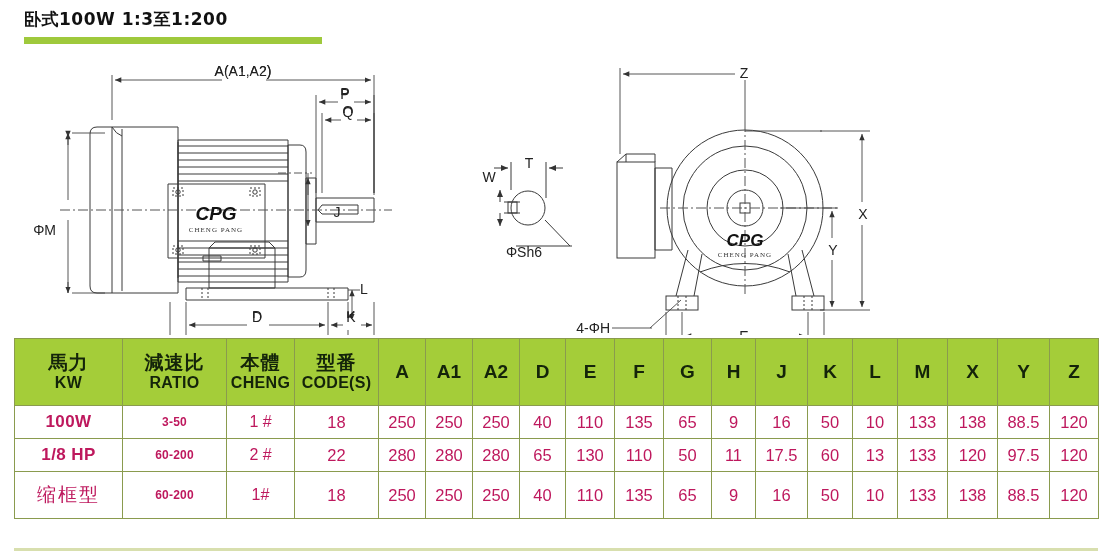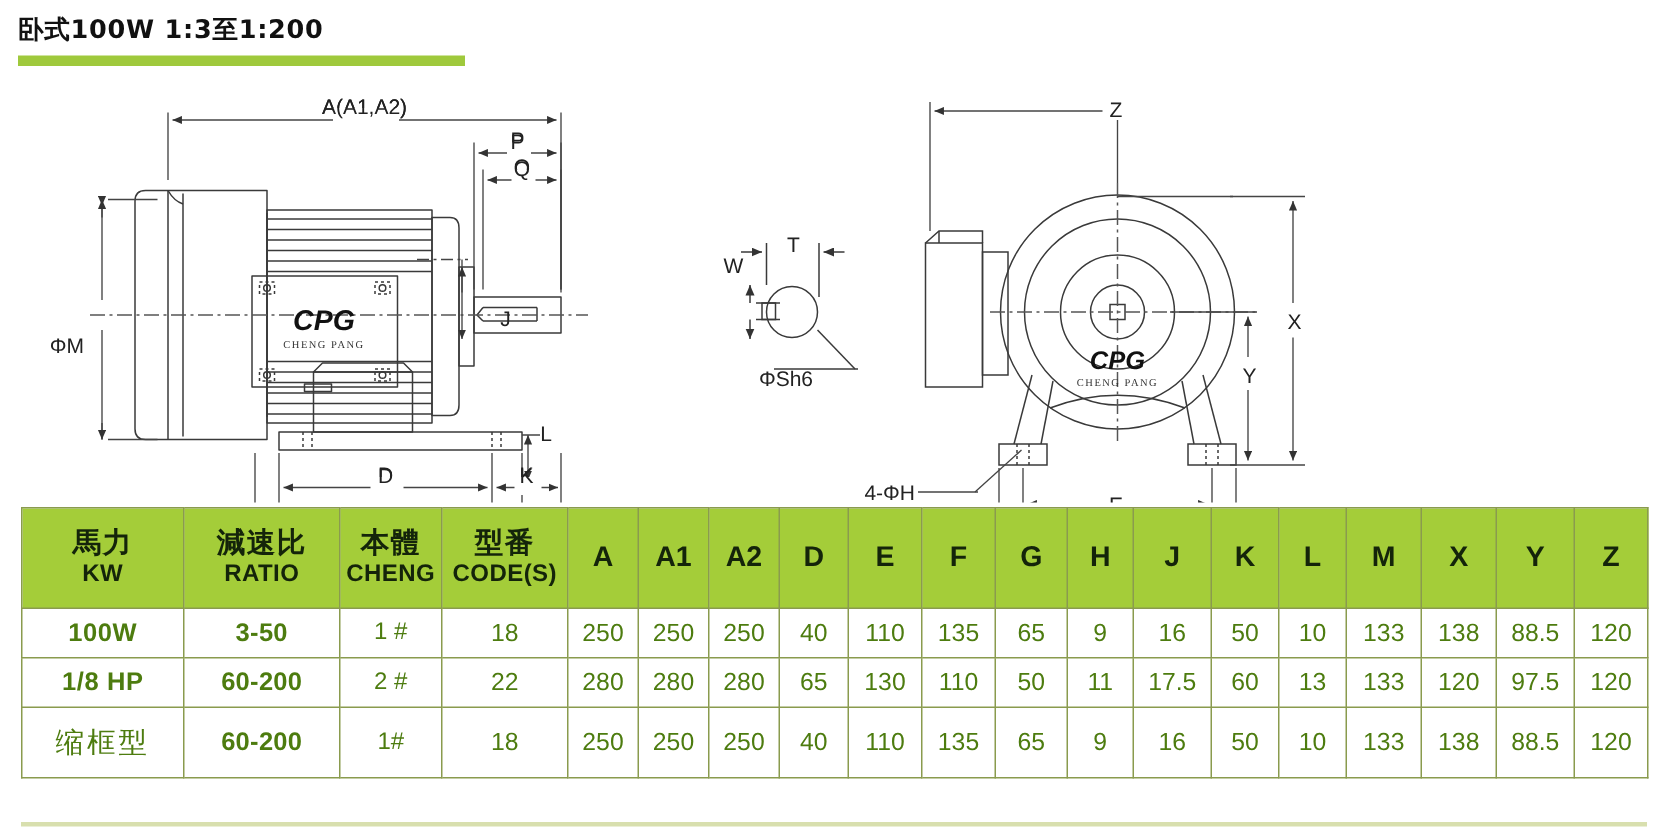"卧式100W 1:3至1:200" #title-block { left: 12px -> 24px }
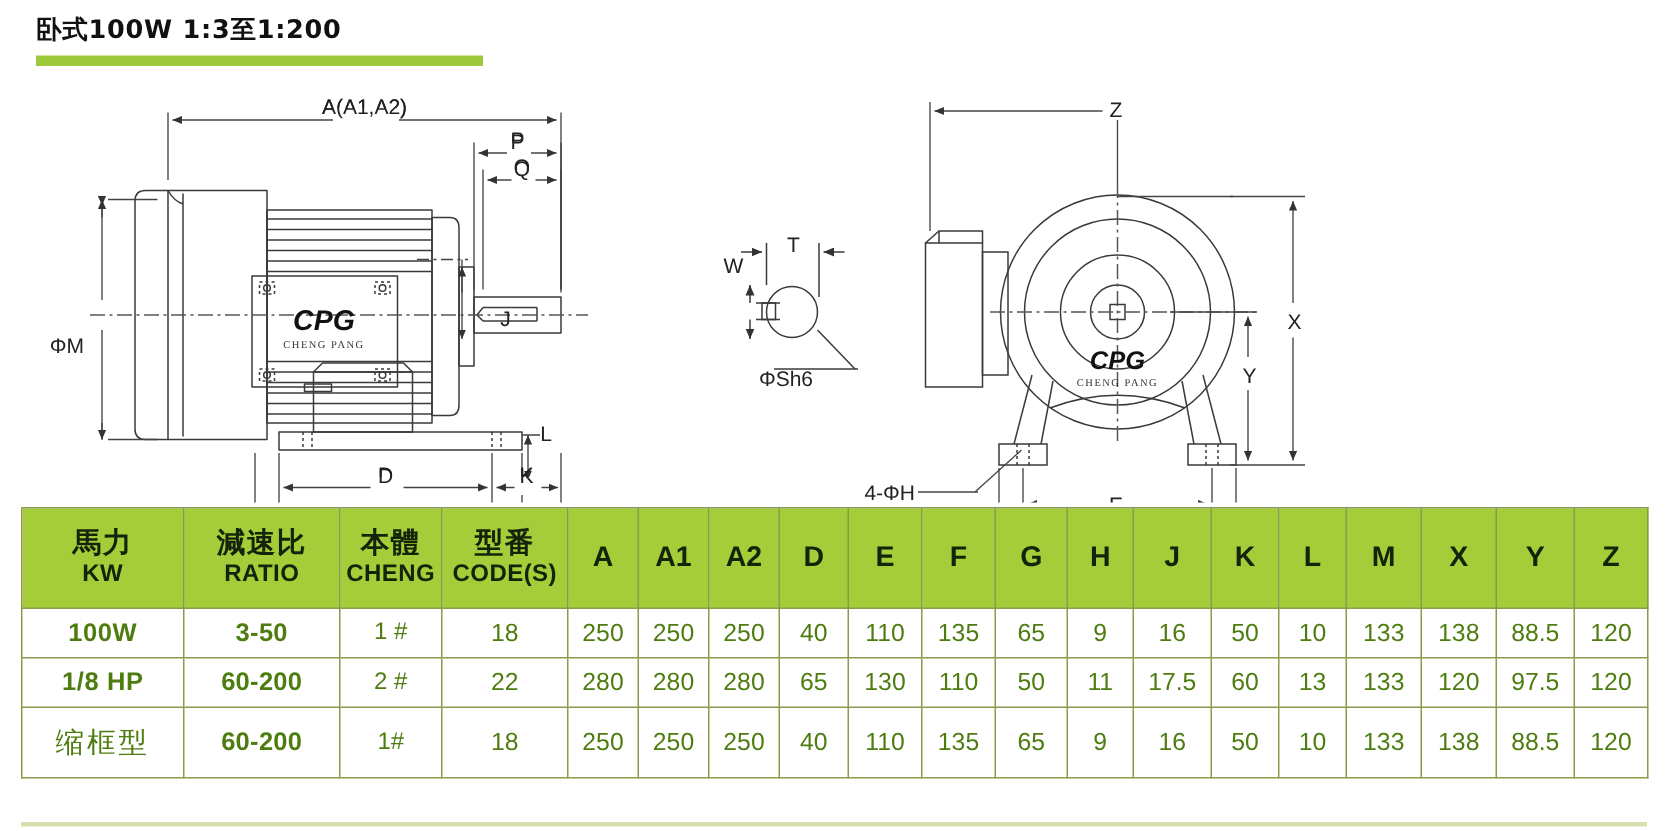"100W" tbody td { color: #4d7c0f -> #be185d }
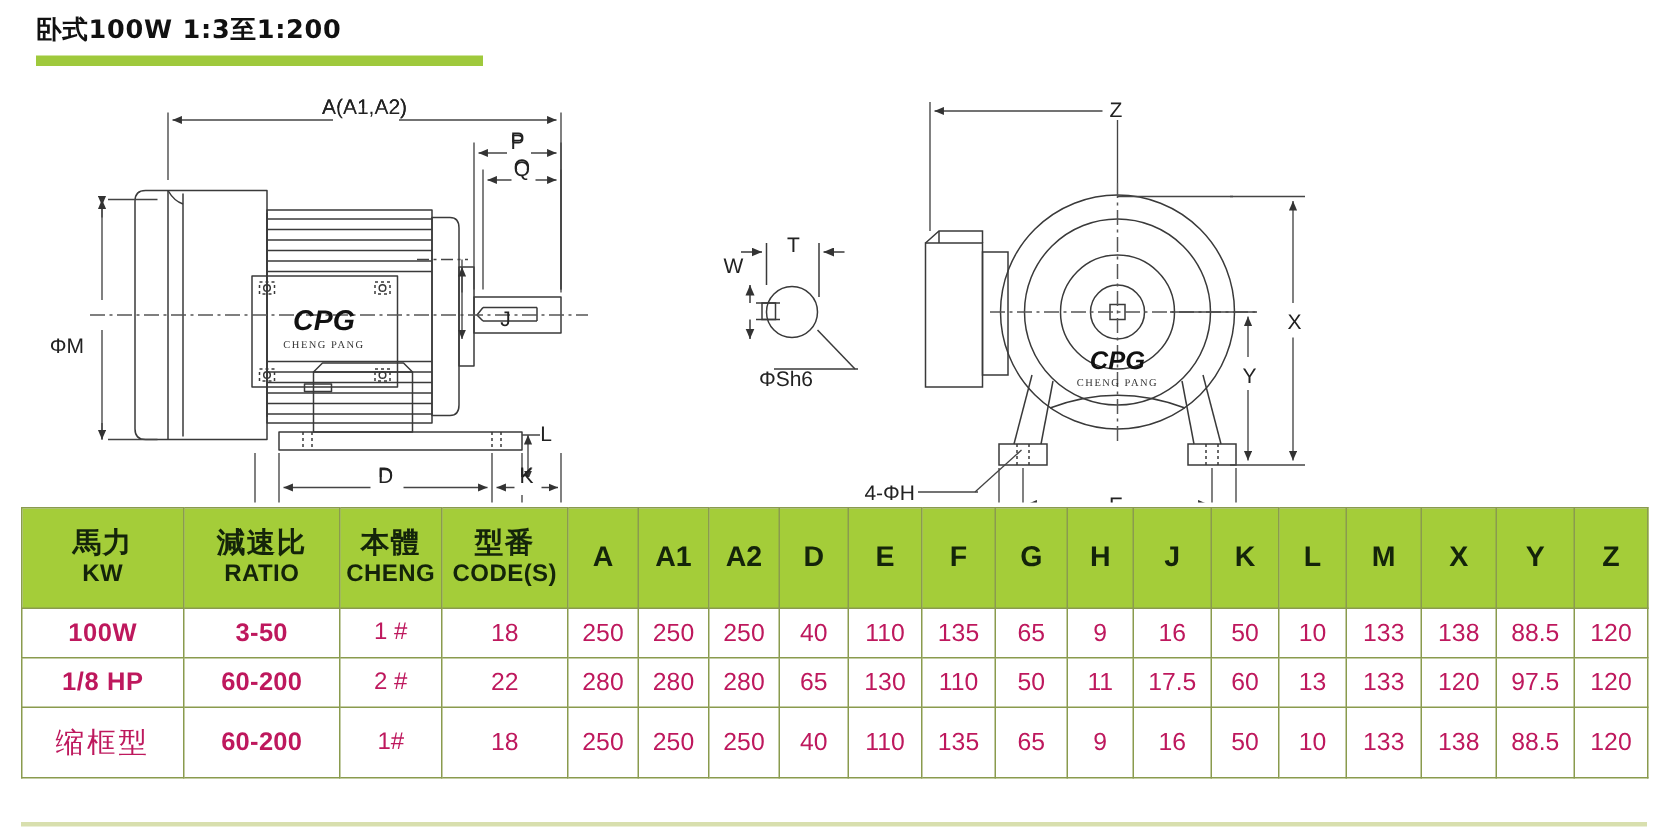"3-50" tbody td.ratio-cell { font-size: 17px -> 12px }
